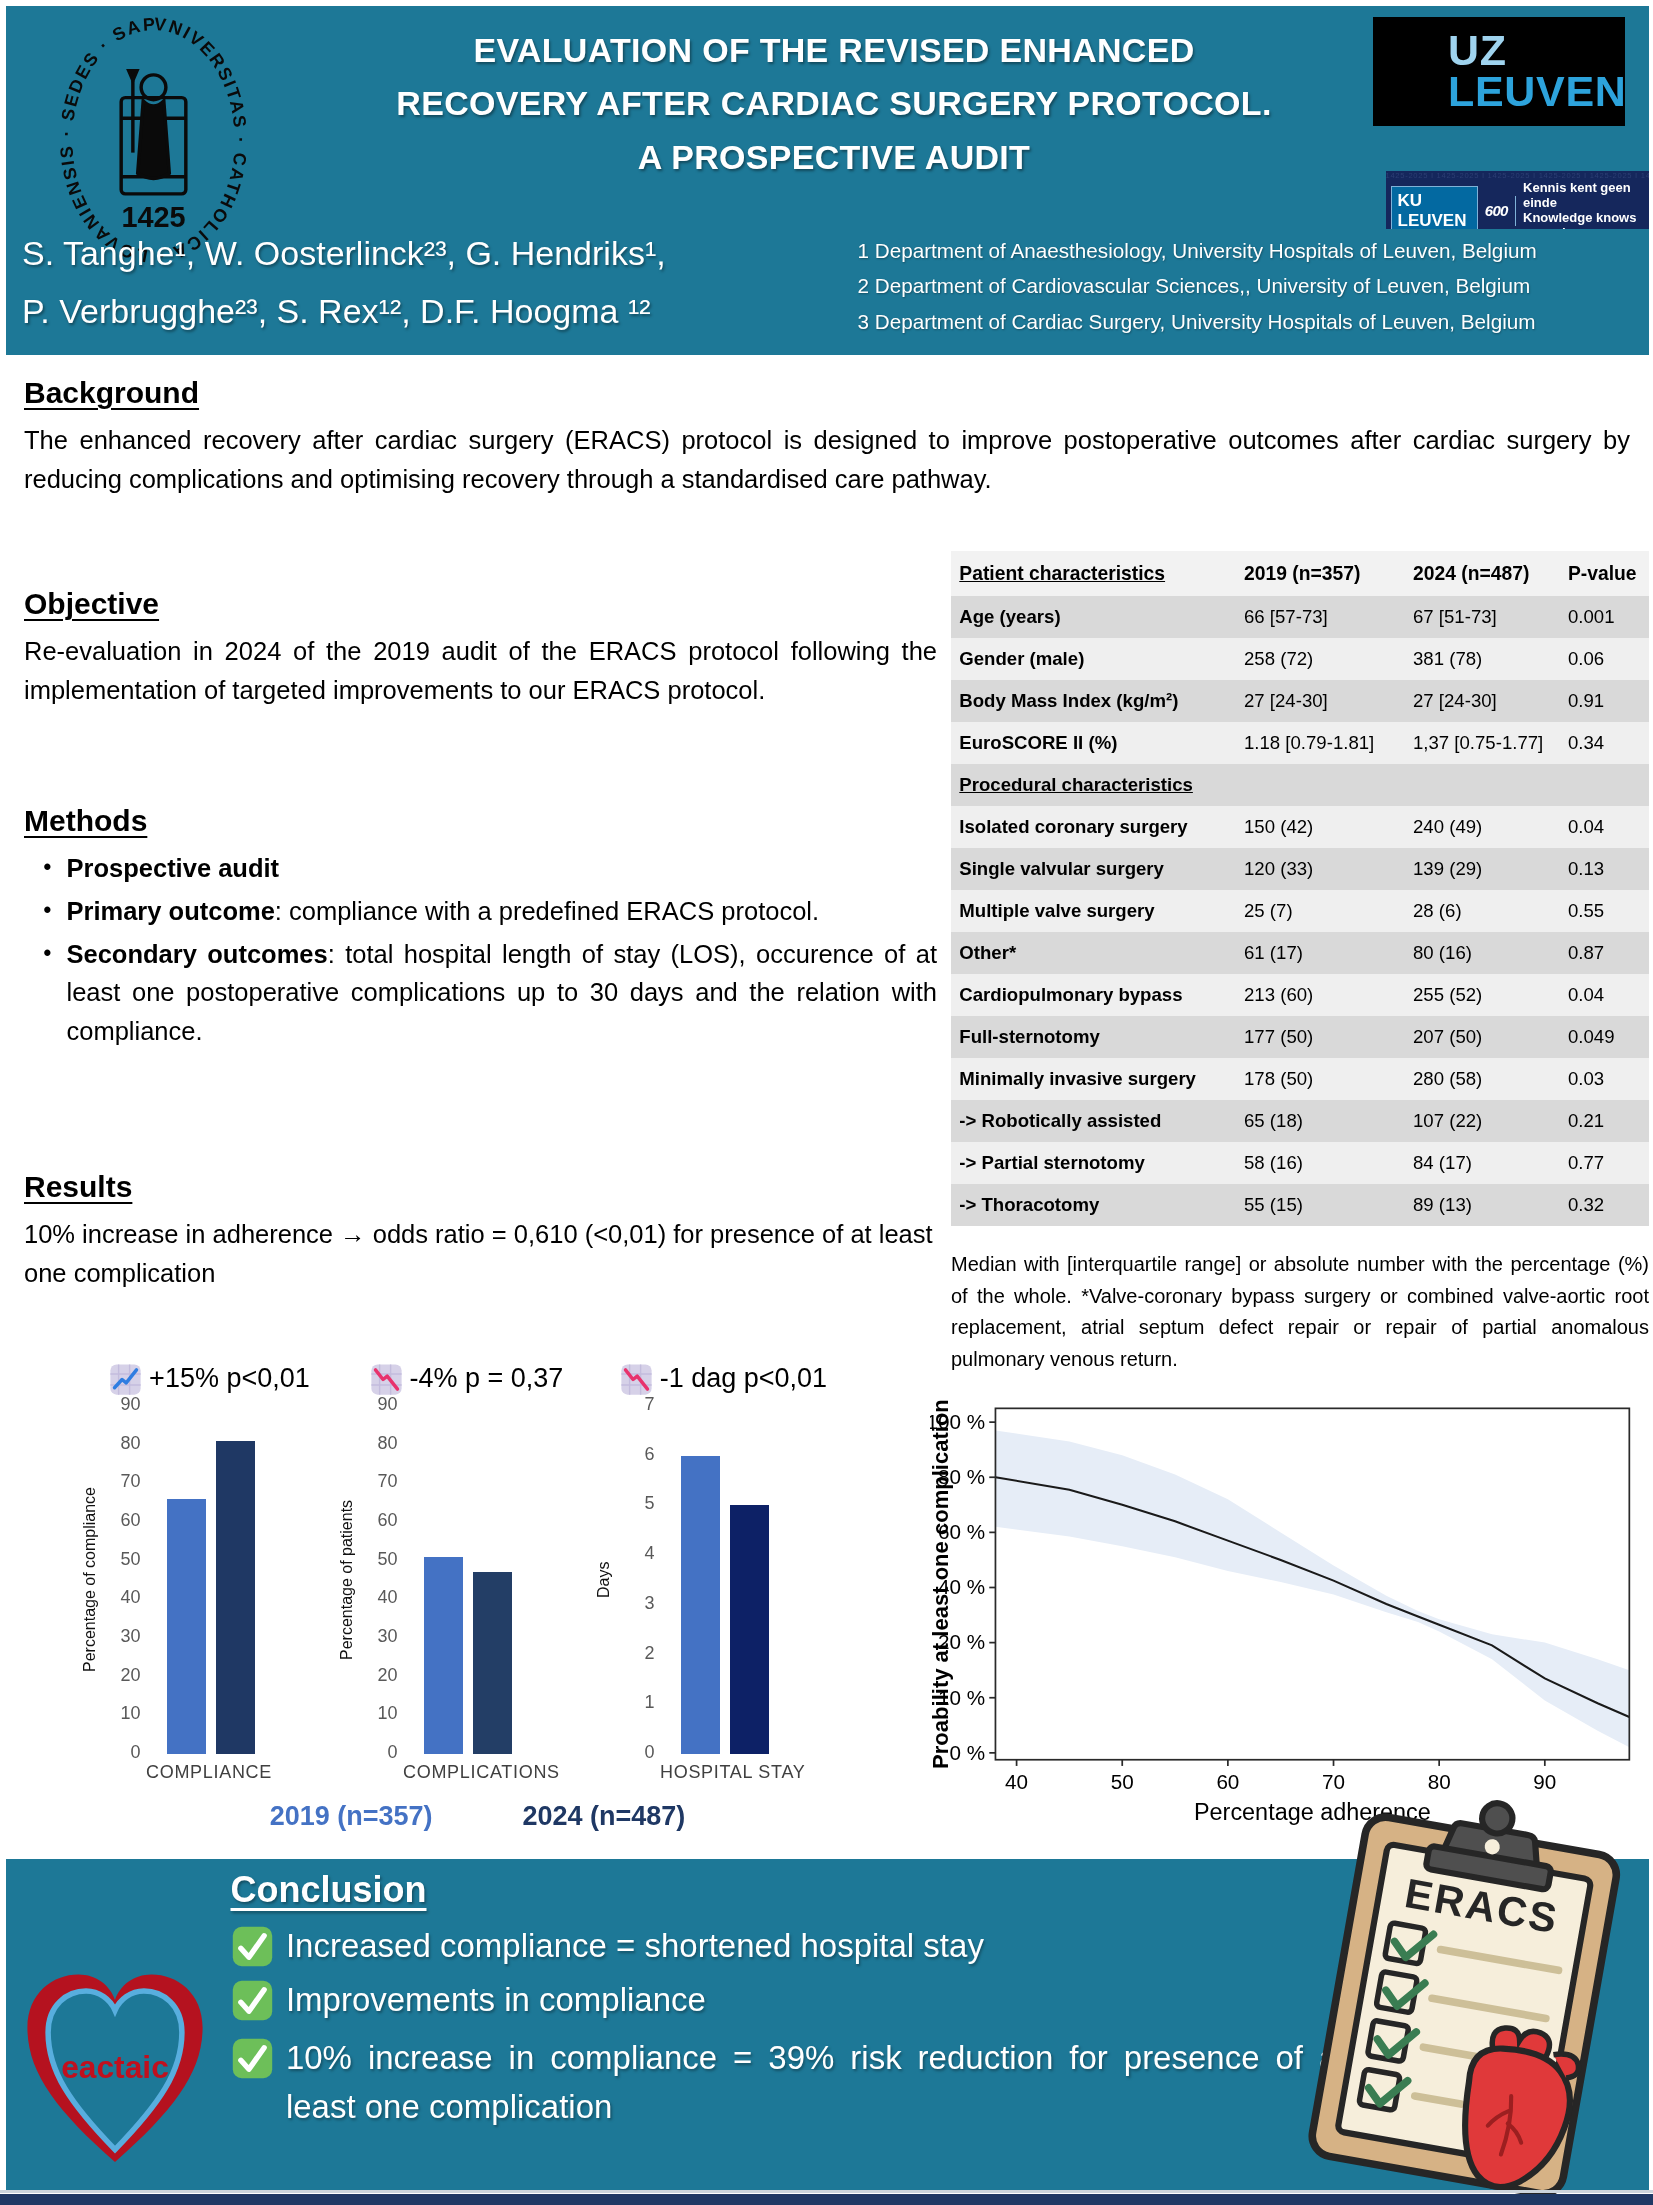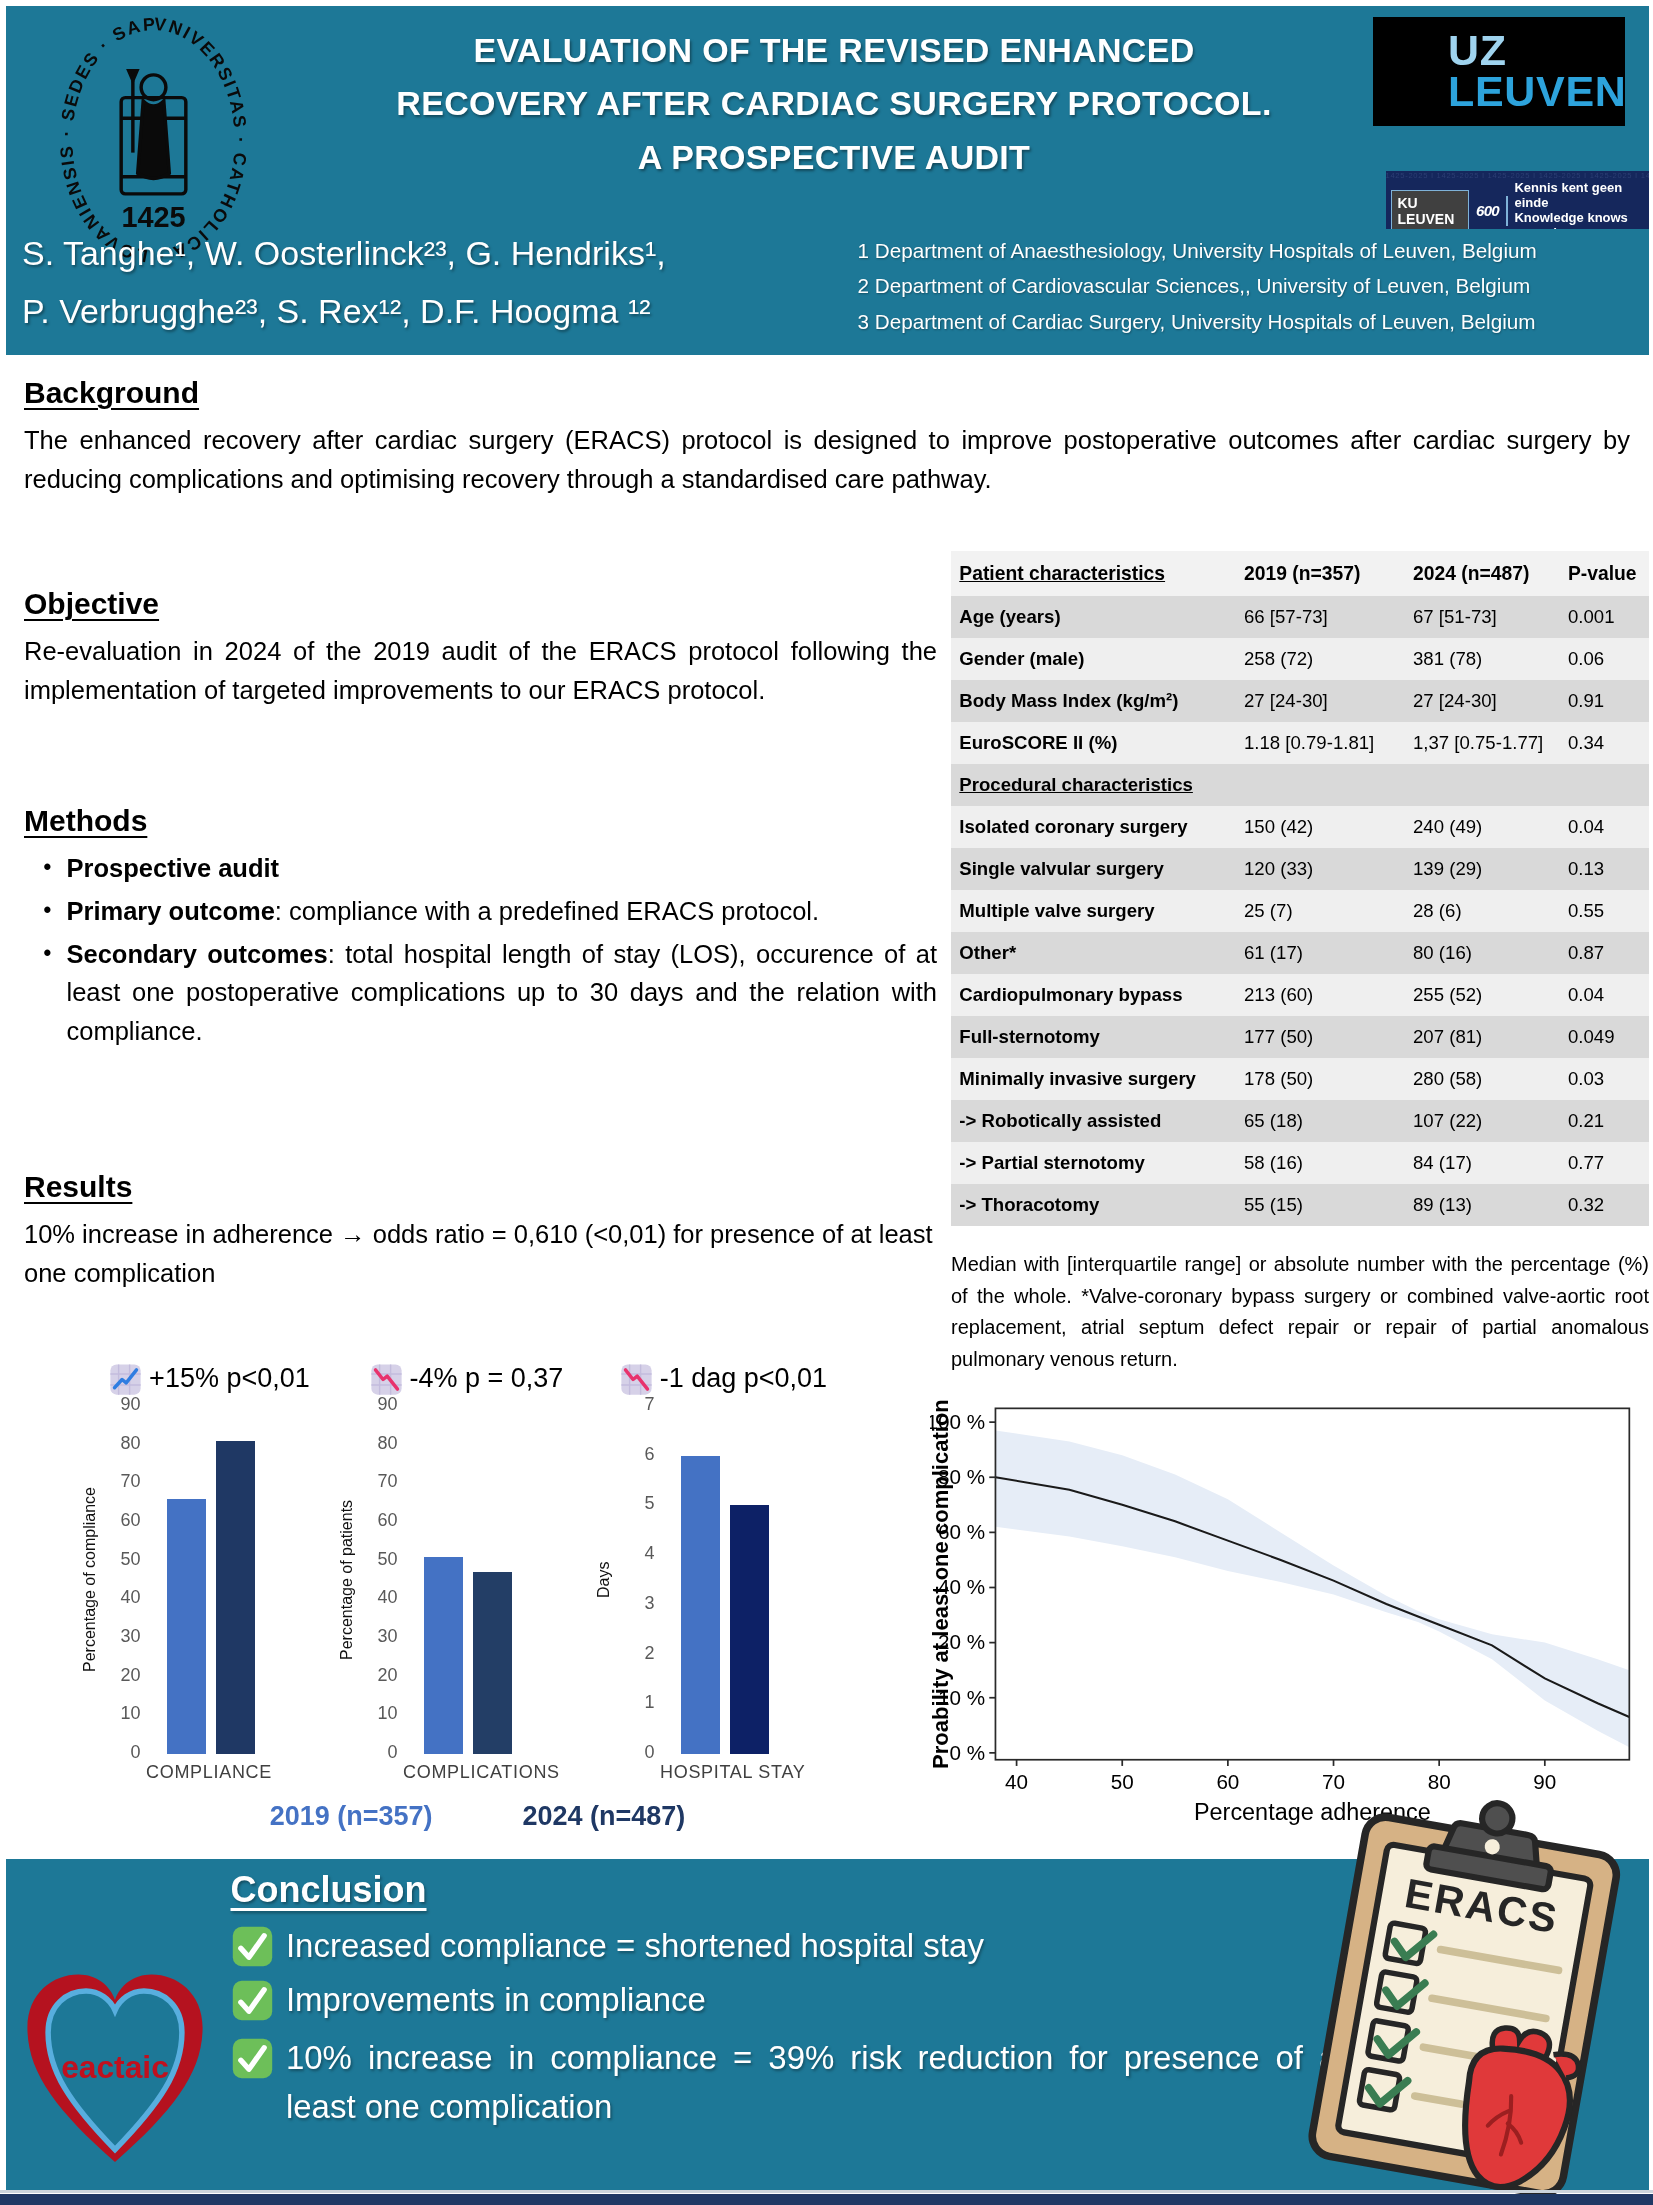"KU LEUVEN" .ku-badge { background: #404040 -> #0369a1; font-size: 14px -> 17px }
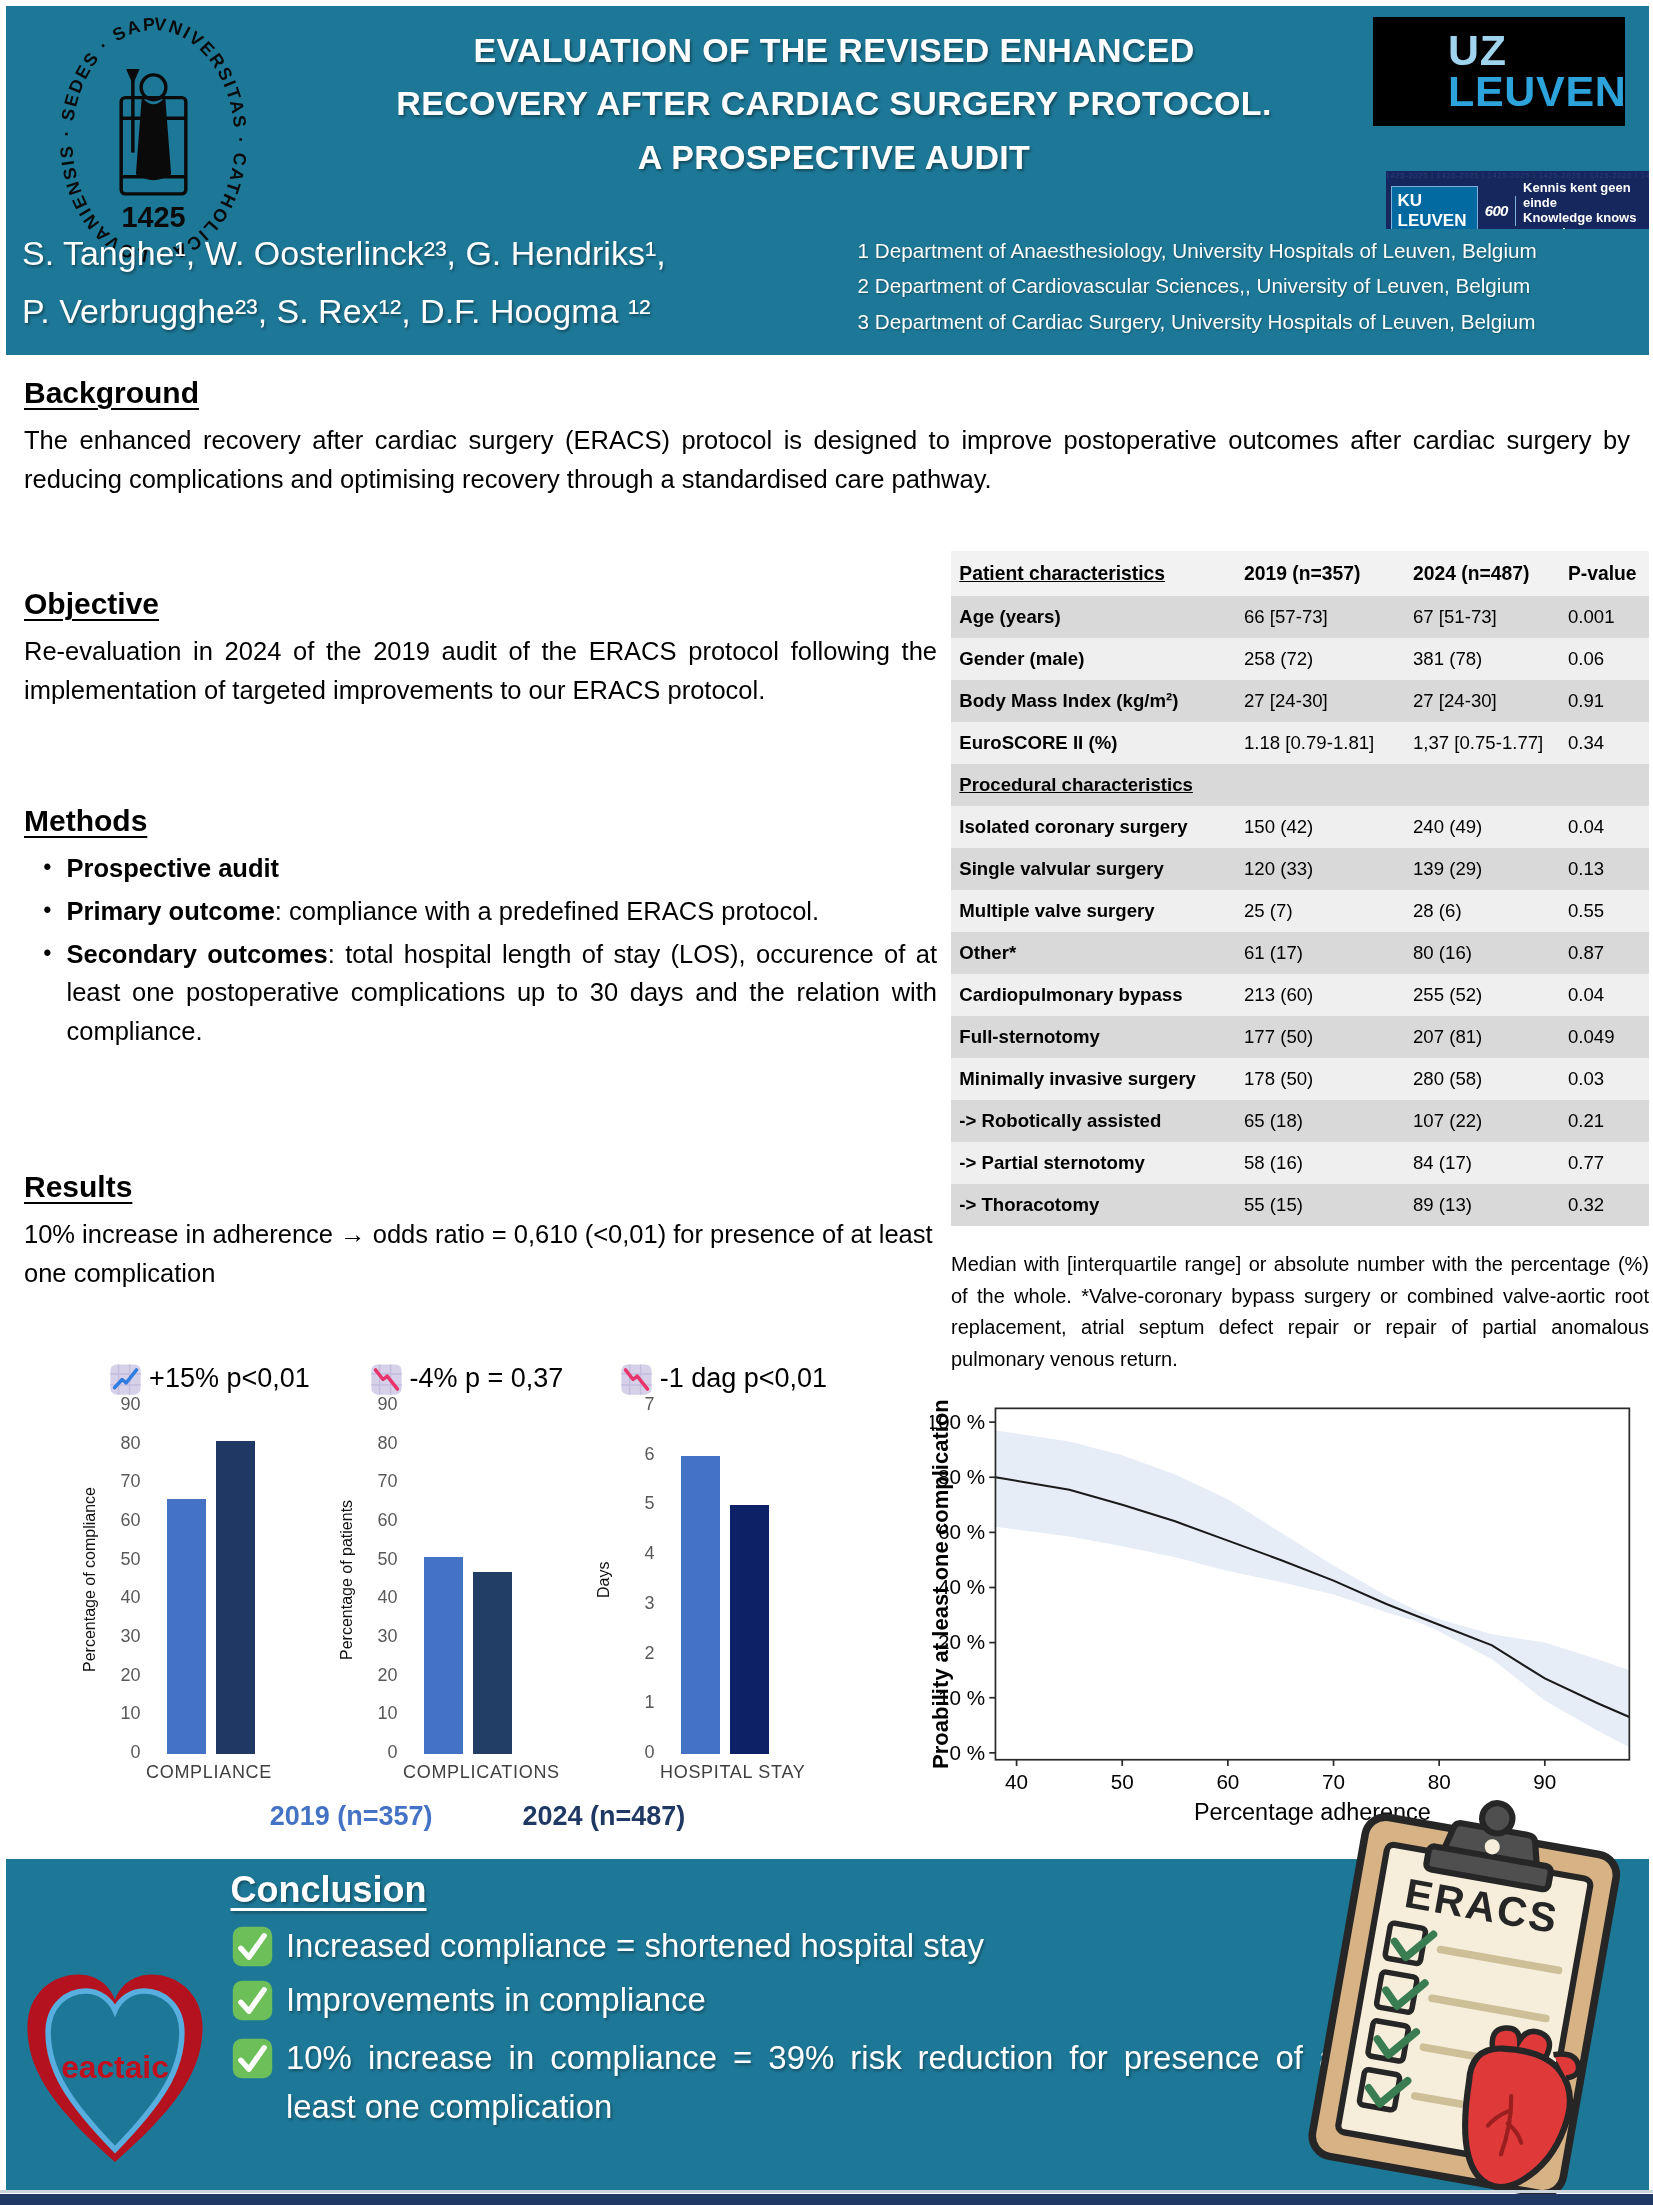"207 (81)" span { text: 81 -> 50 }
